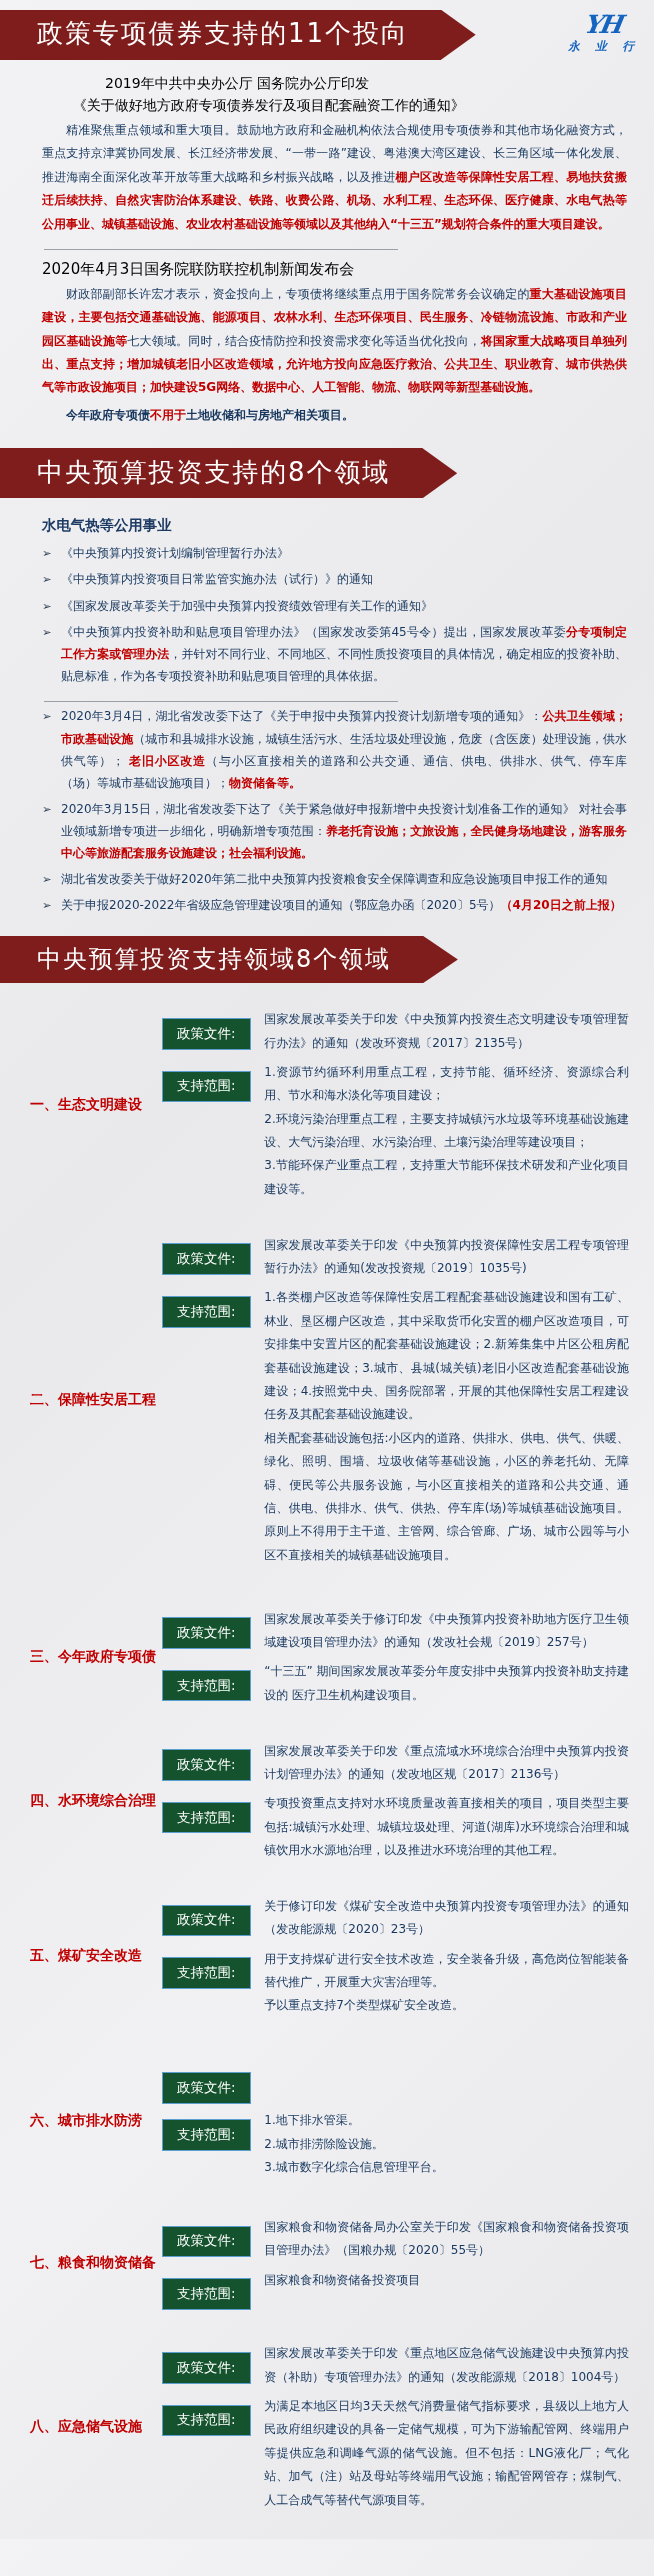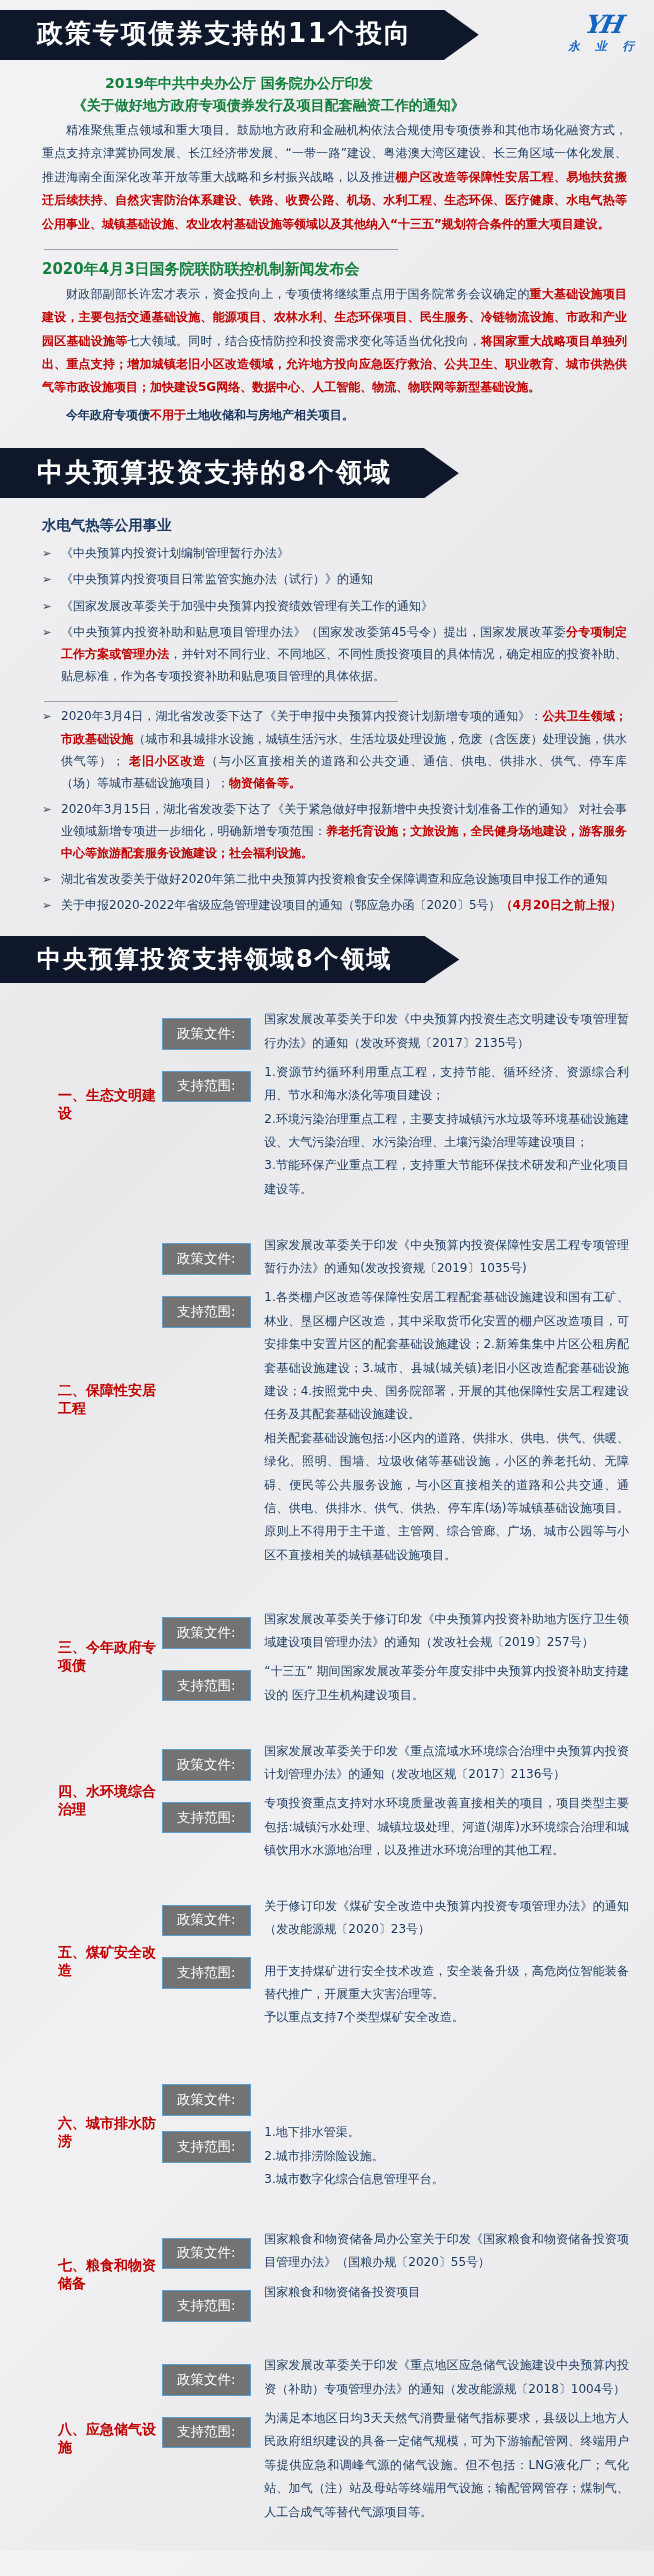"政策专项债券支持的11个投向" .banner { background: #0f172a -> #7f1d1d; font-weight: bold -> normal }
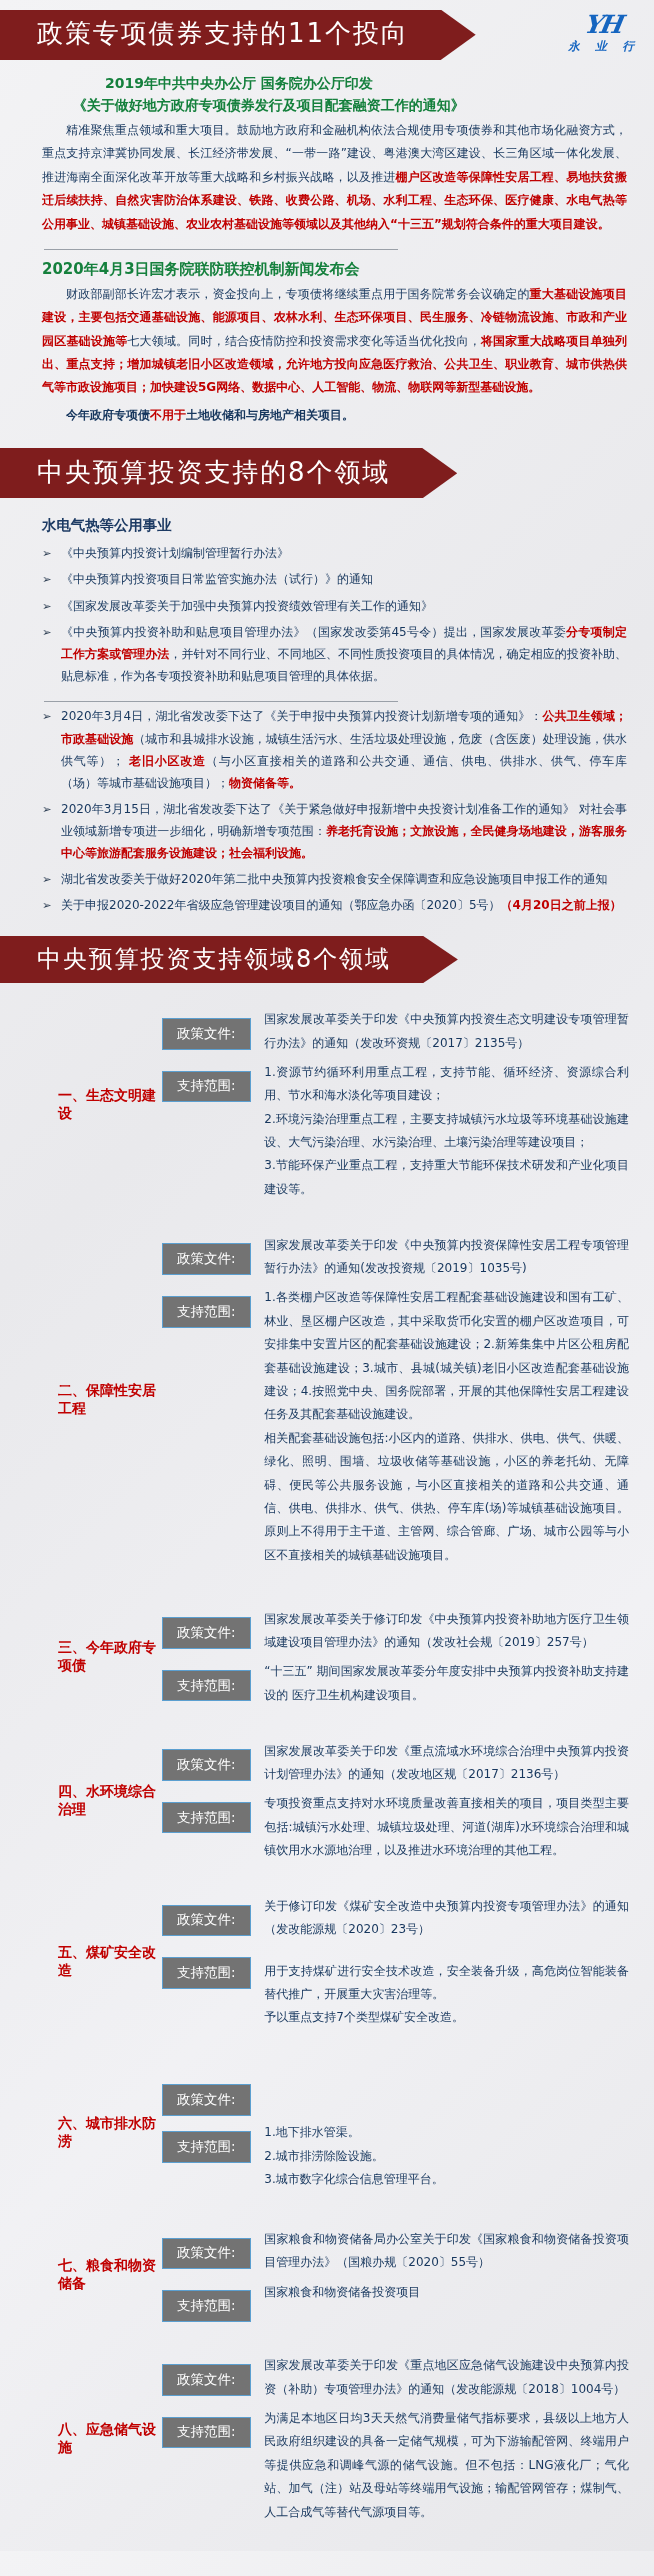"2019年中共中央办公厅 国务院办公厅印发" .h-navy { color: #15803d -> #000000; font-weight: bold -> normal }
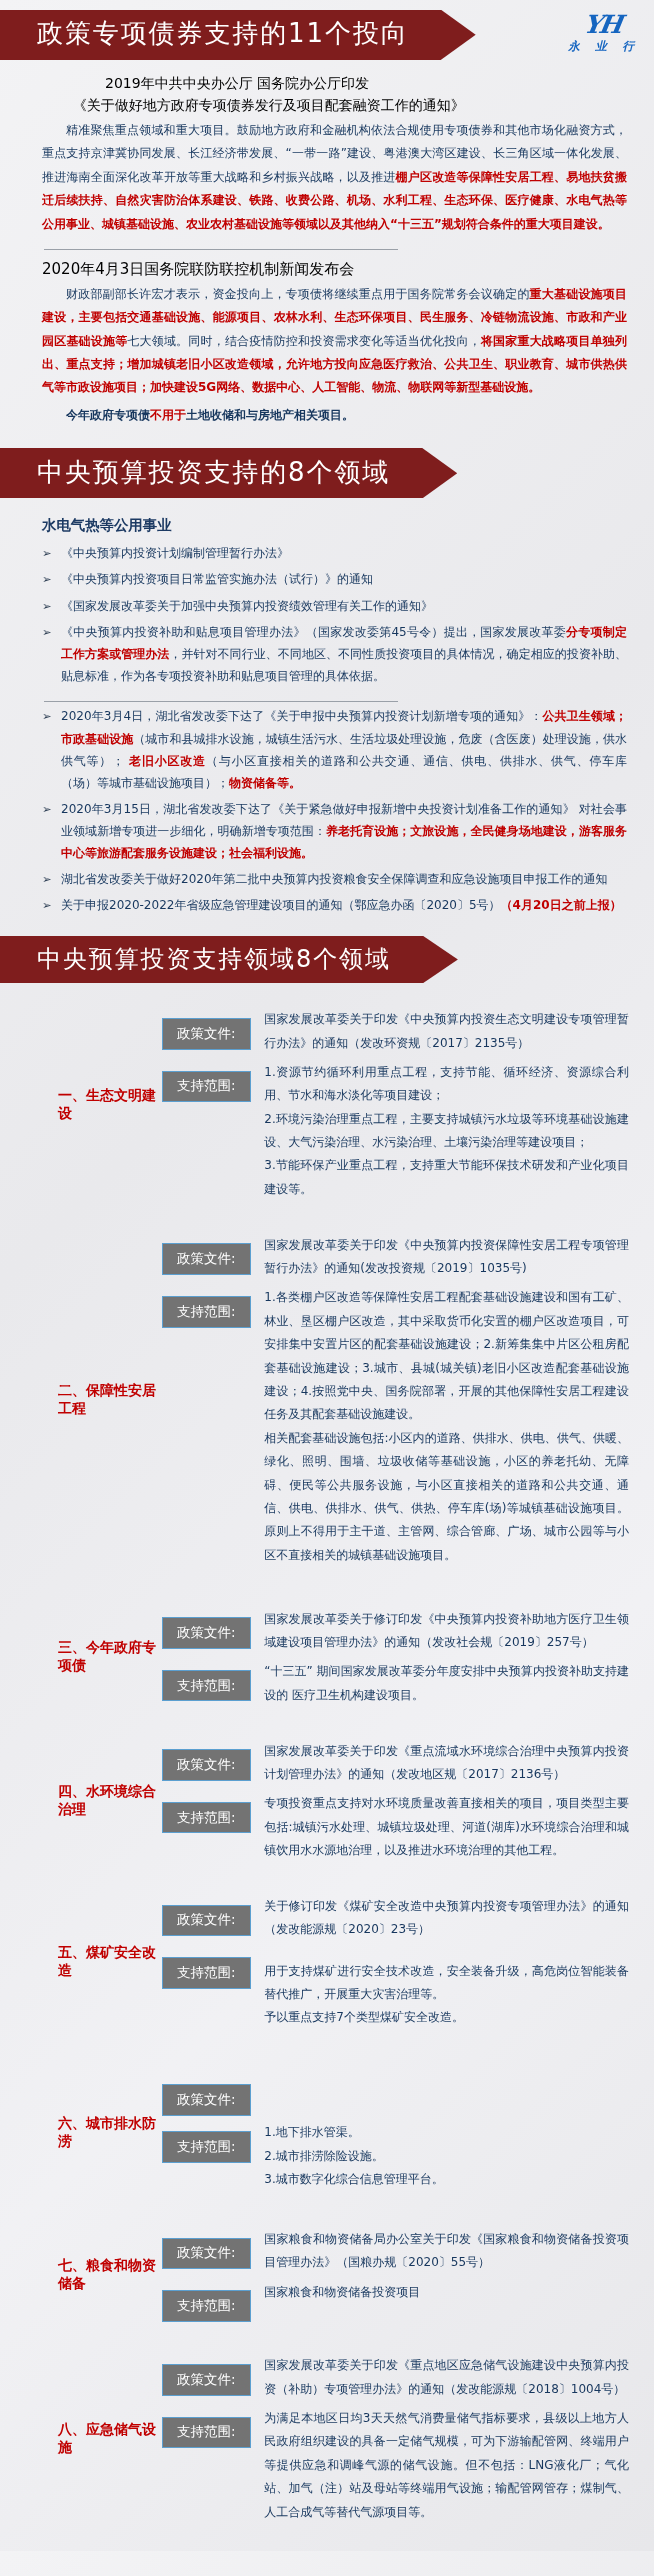"政策文件:" .tag { background: #737373 -> #14532d }
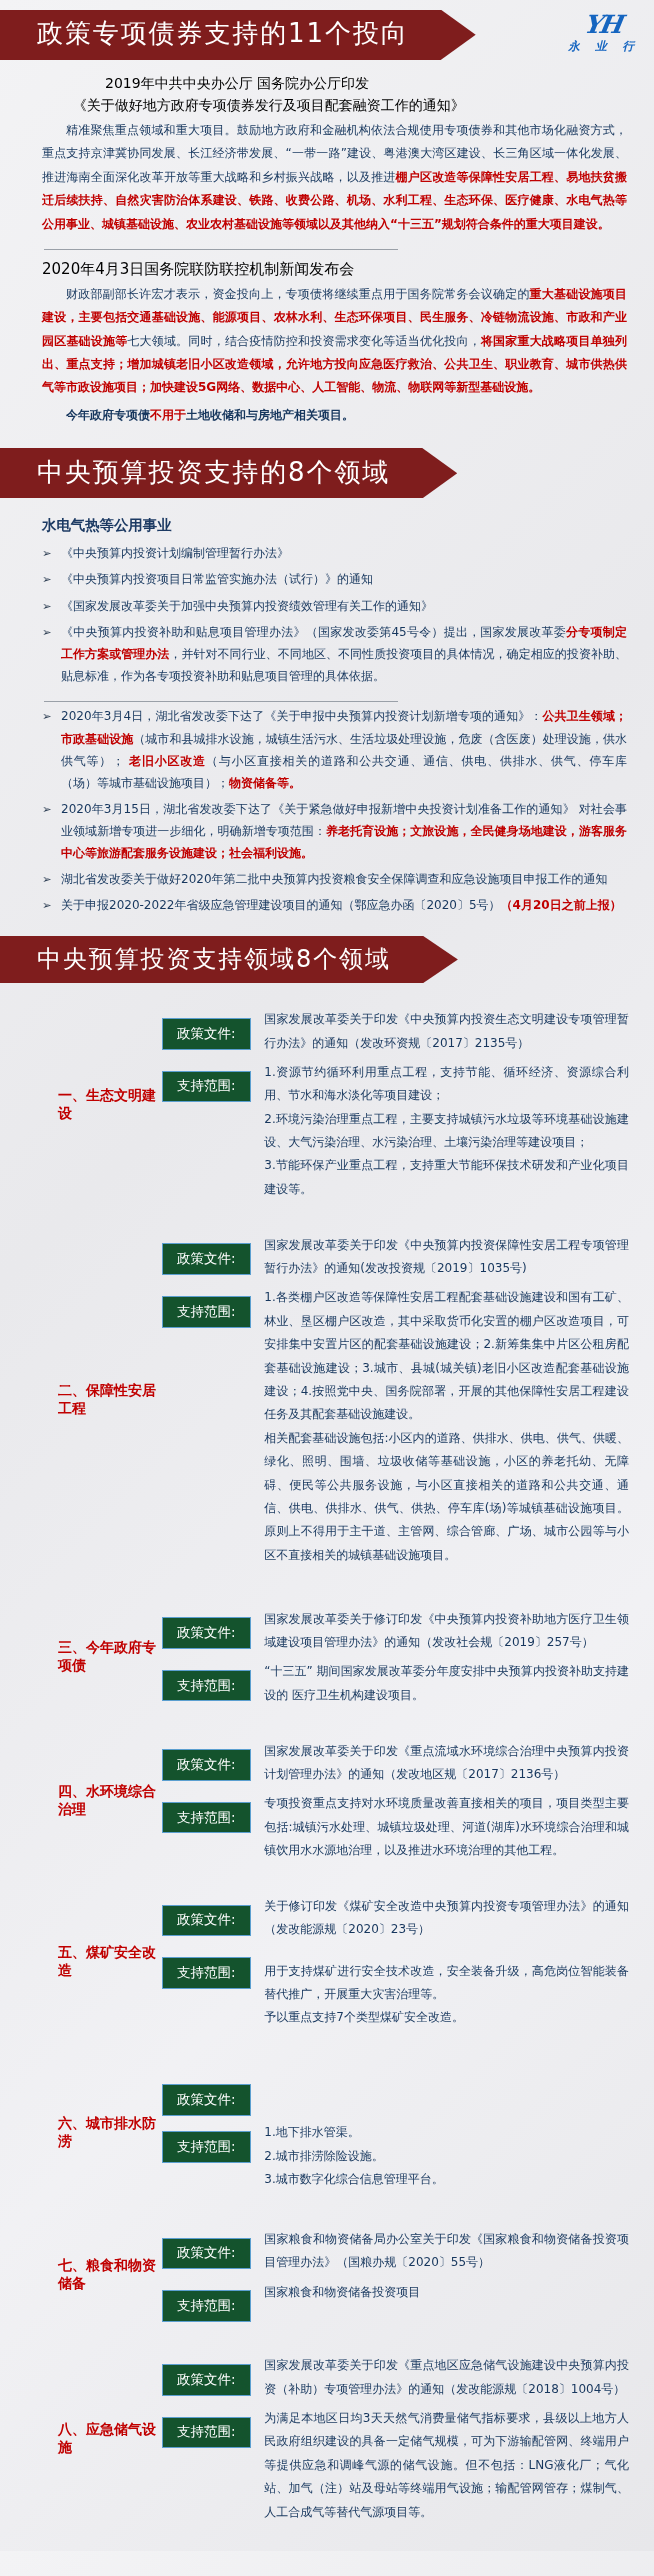"一、生态文明建设" .field-label { padding-left: 58px -> 30px }
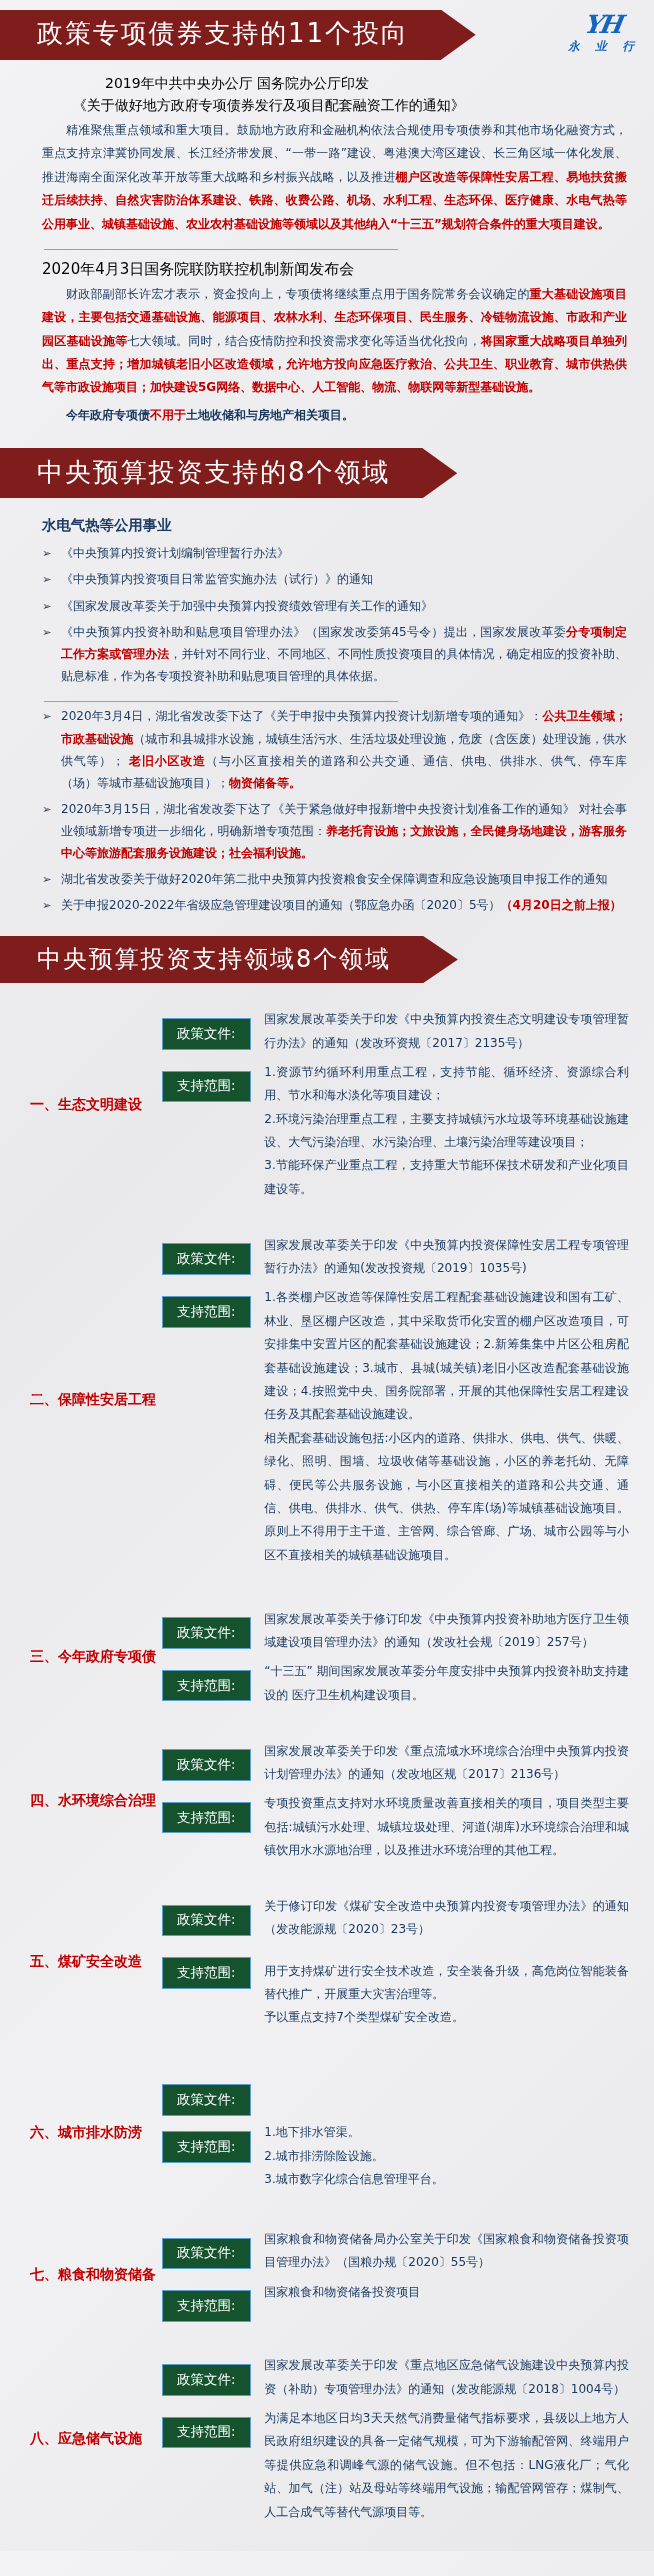"用于支持煤矿进行安全技术改造，安全装备升级，高危岗位智能装备替代推广，开展重大灾" div.sub-text { margin-top: 12px -> none }
